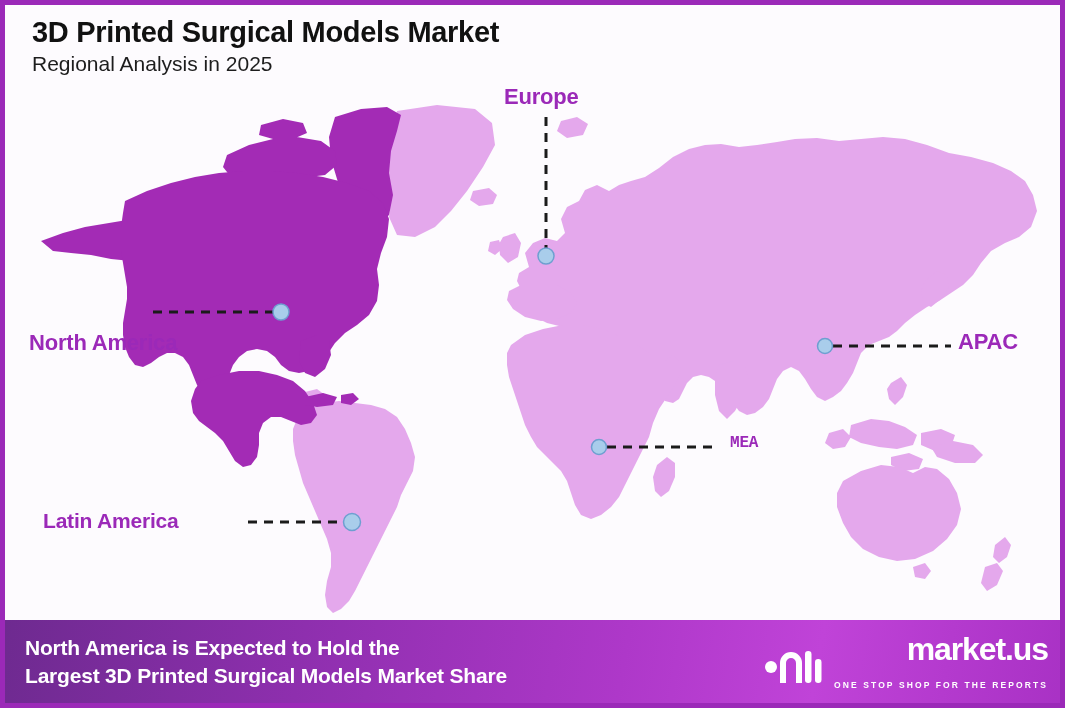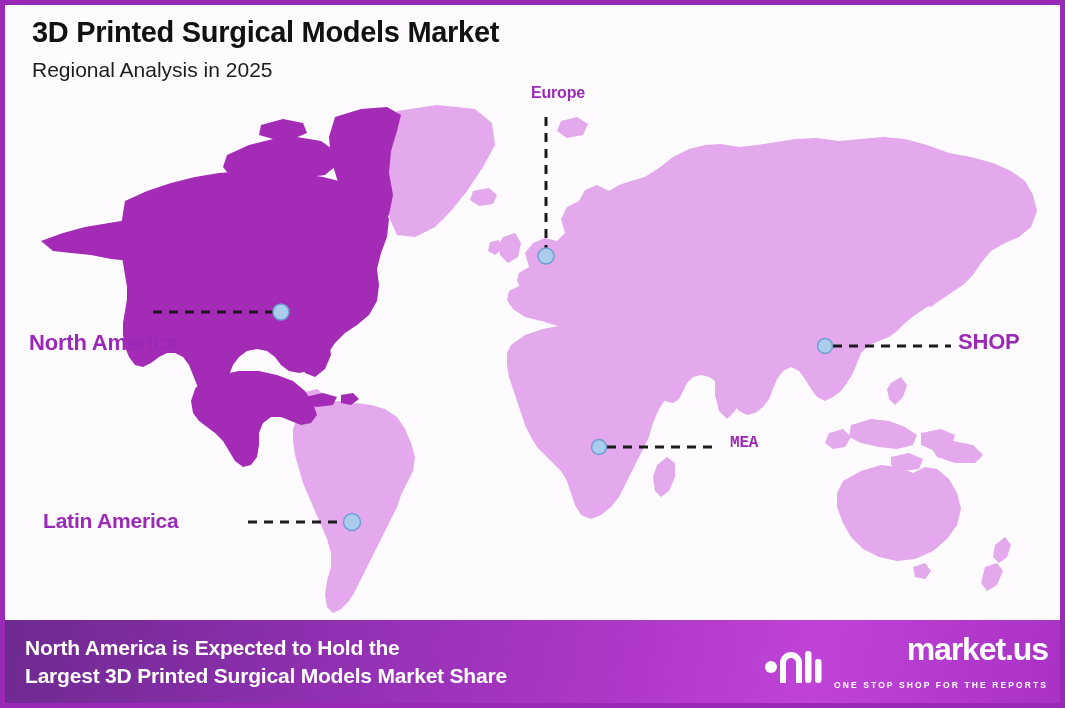"Regional Analysis in 2025" .subtitle { margin: 7px 0 0 0 -> 1px 0 0 0 }
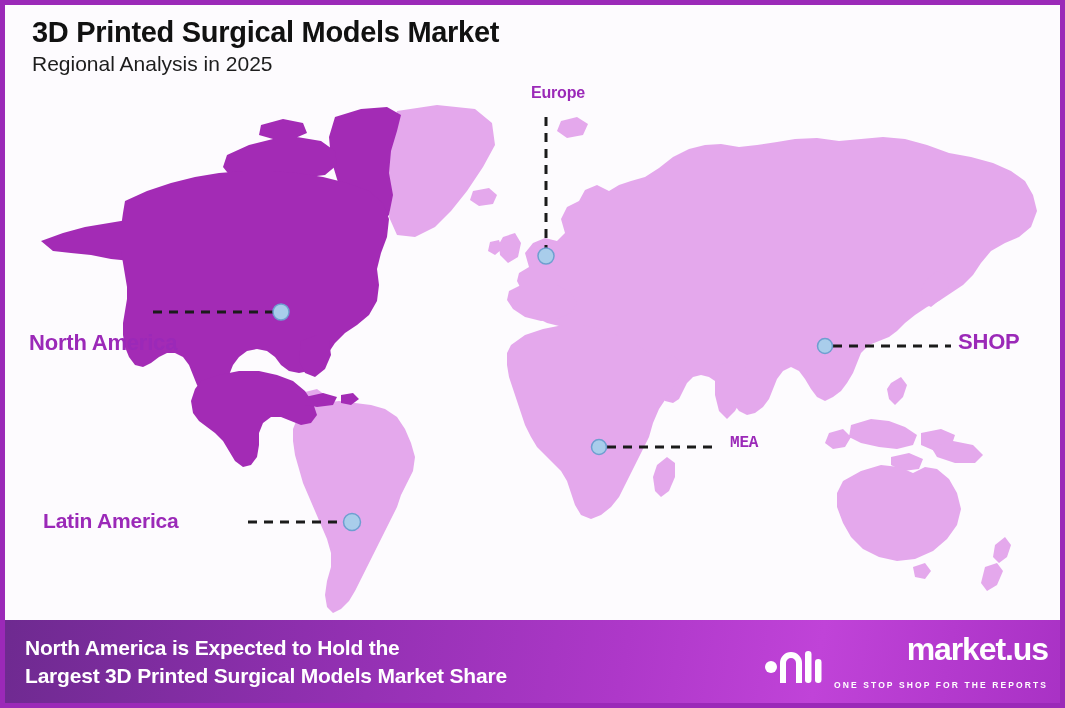"Europe" .lbl-eu { font-size: 16px -> 22px; left: 526px -> 499px }
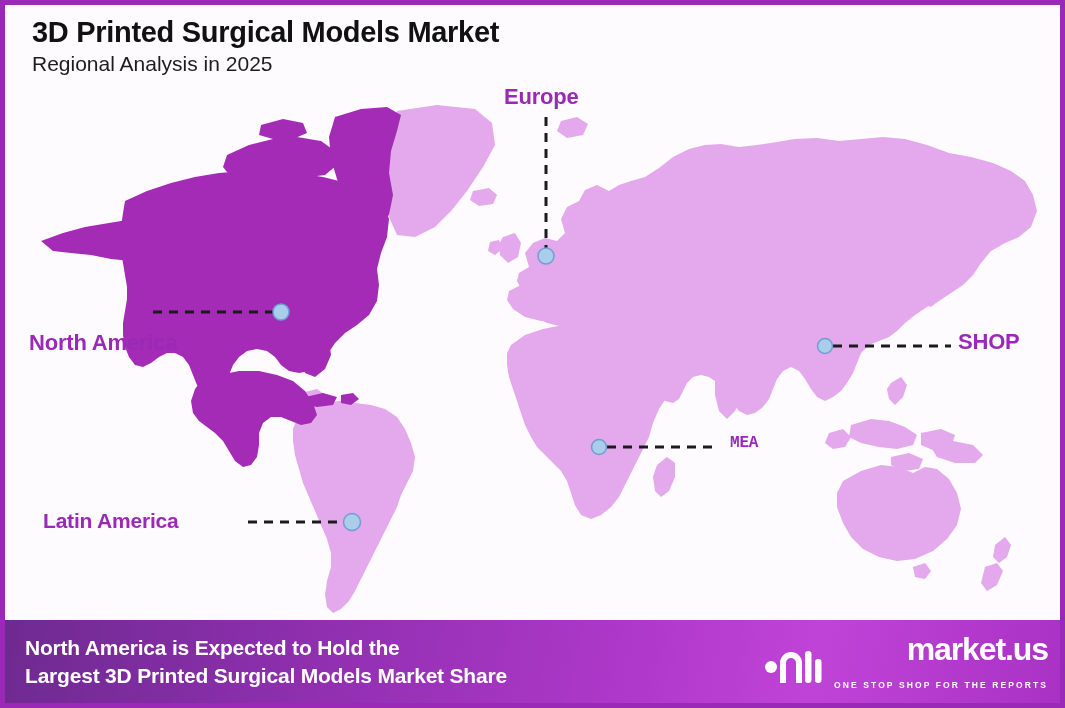"SHOP" div.reg-label { text: SHOP -> APAC }
